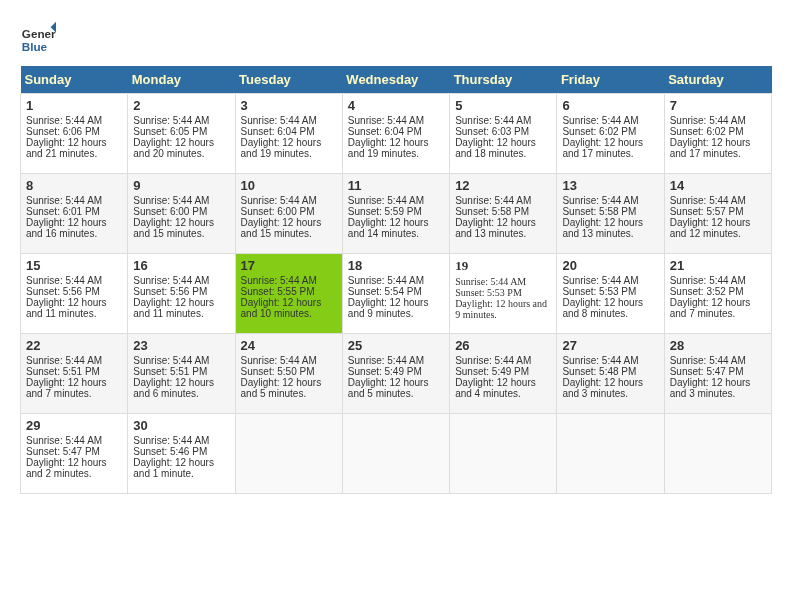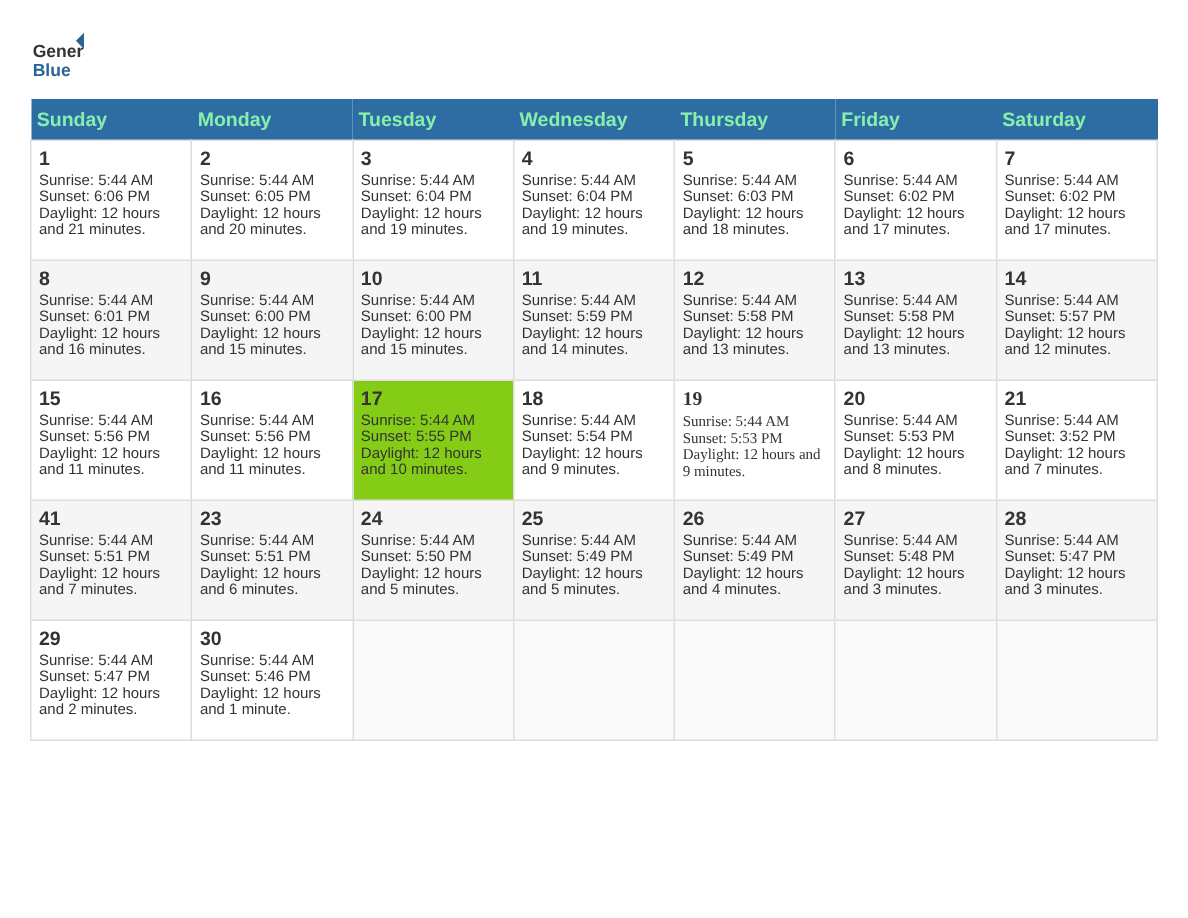"Sunday" th { color: #86efac -> #fef9c3 }
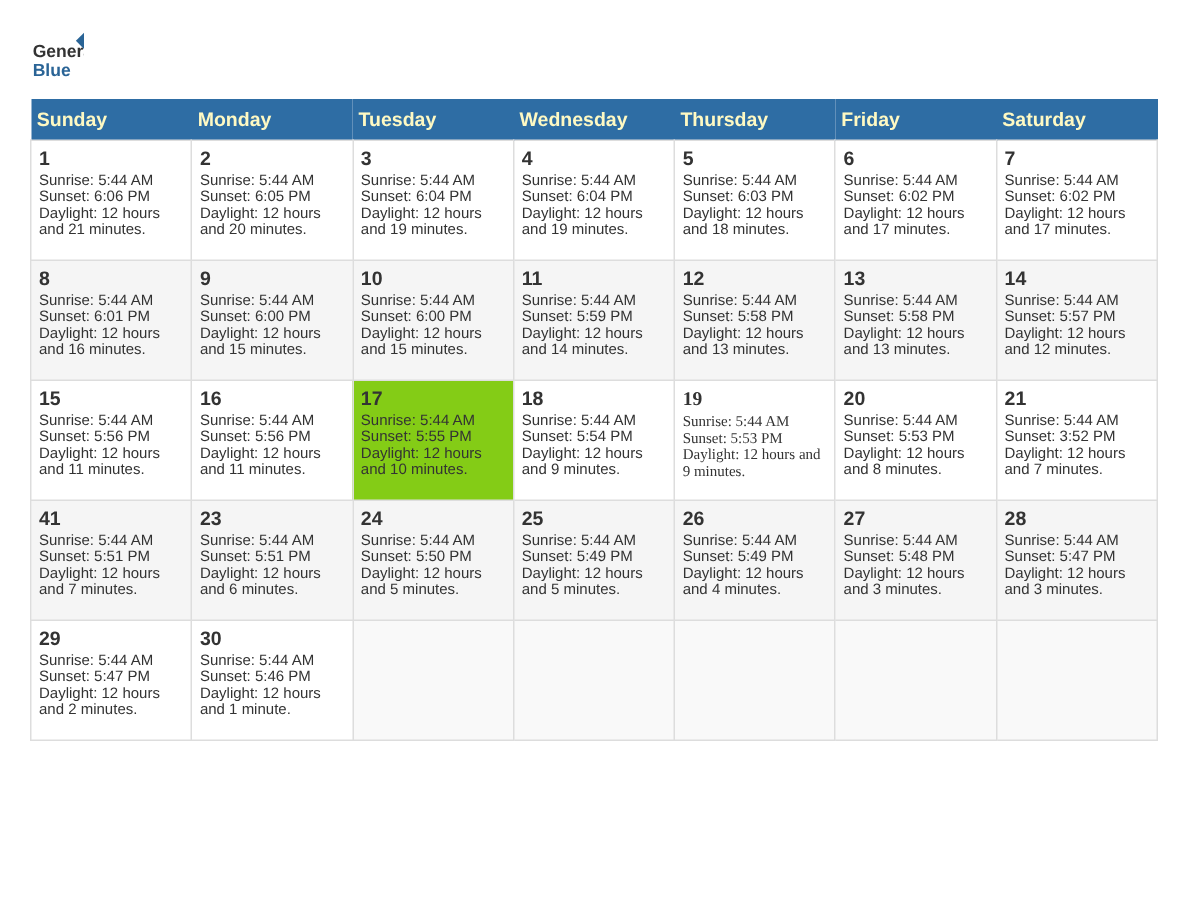"41" span.day-num { text: 41 -> 22 }
